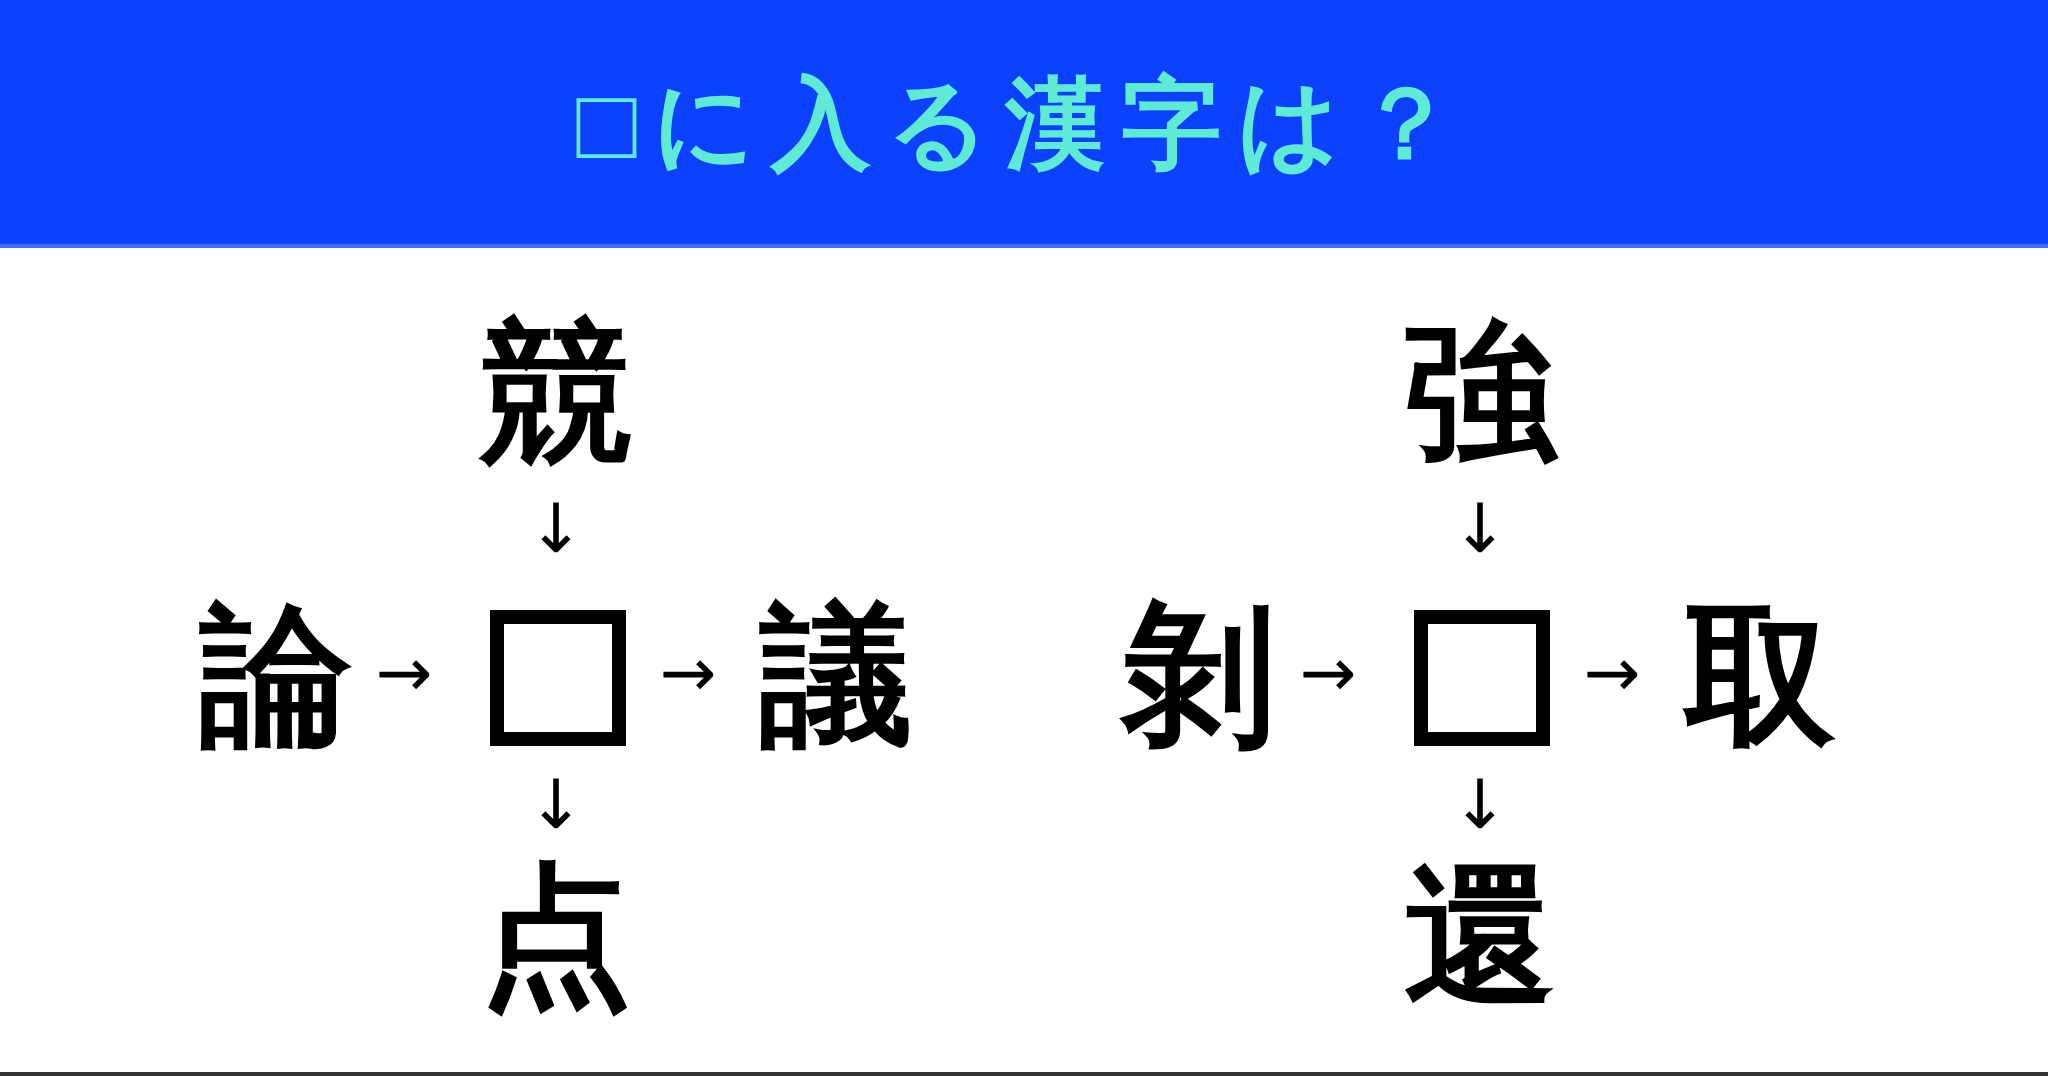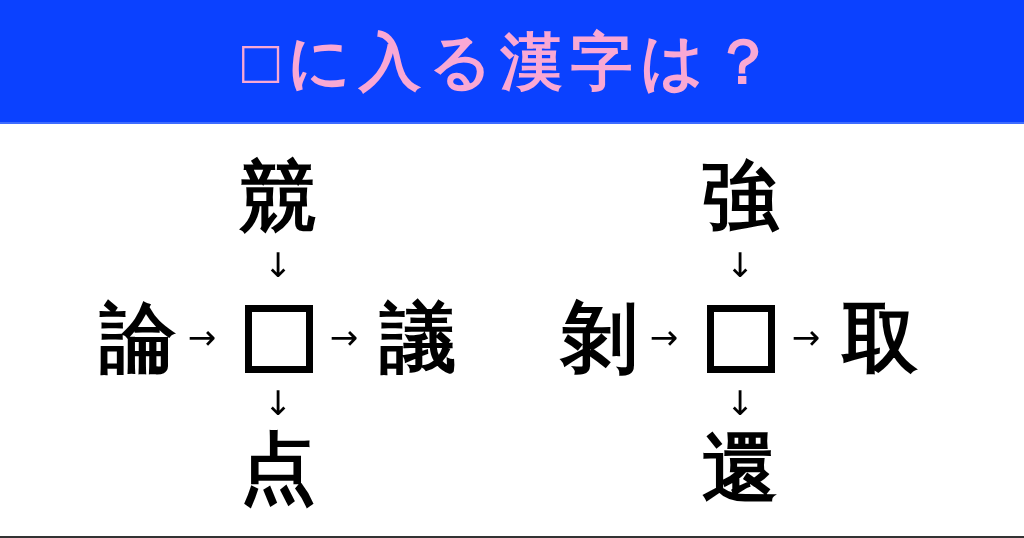"□に入る漢字は？" .banner-title { color: #f9a8d4 -> #5eead4; font-size: 62px -> 50px }
